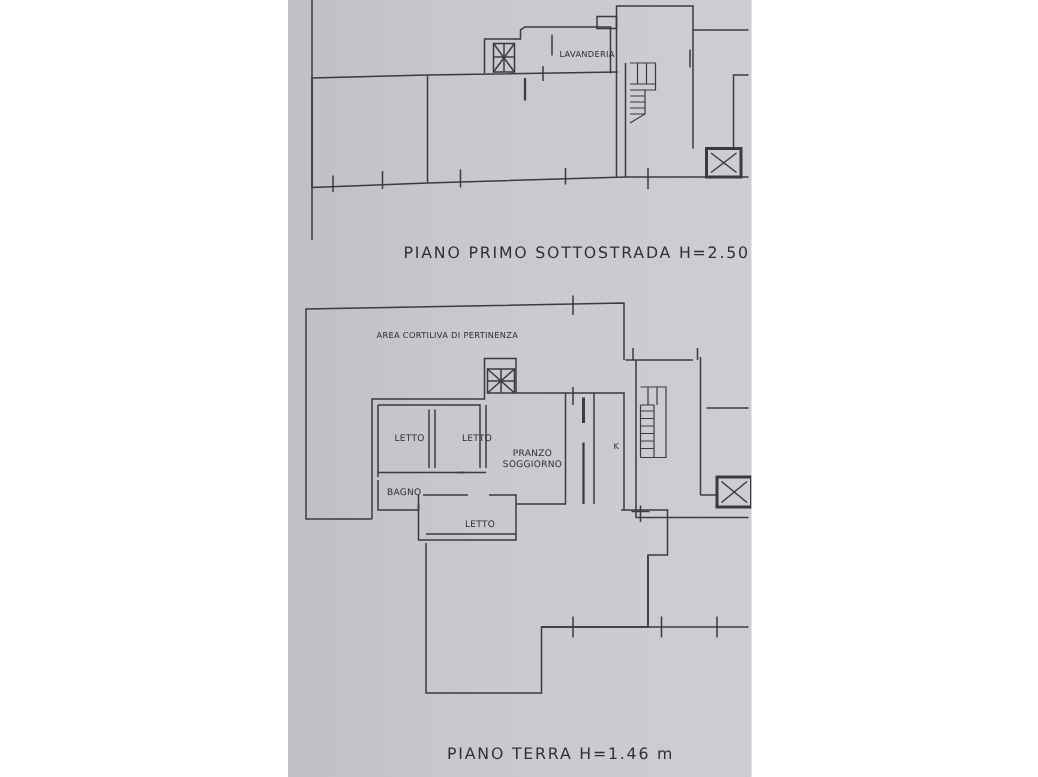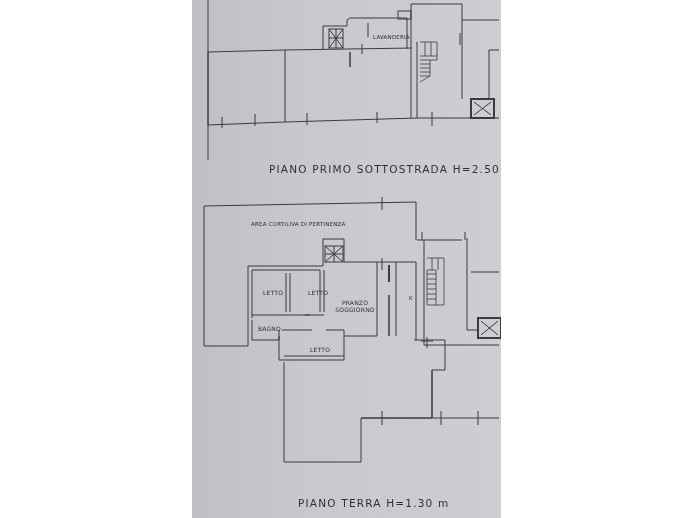"PIANO TERRA H=1.30 m" span.lbl { text: 1.30 -> 1.46 }
